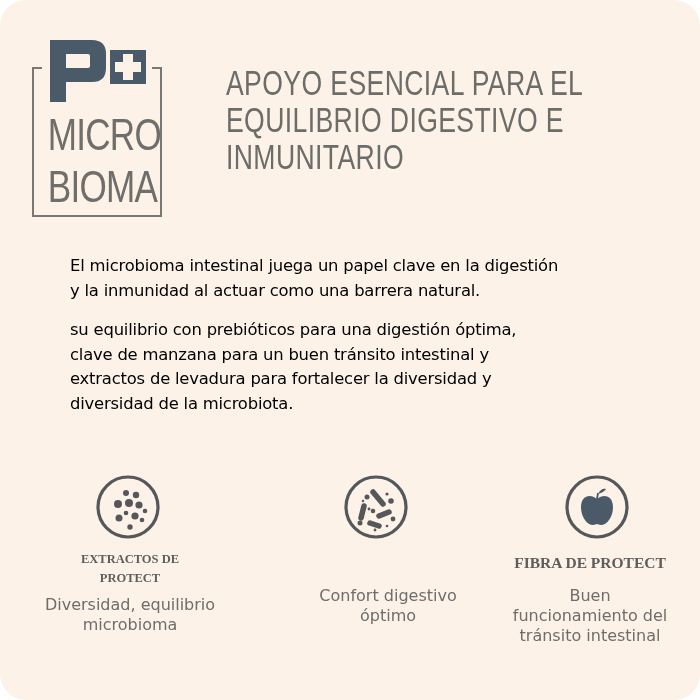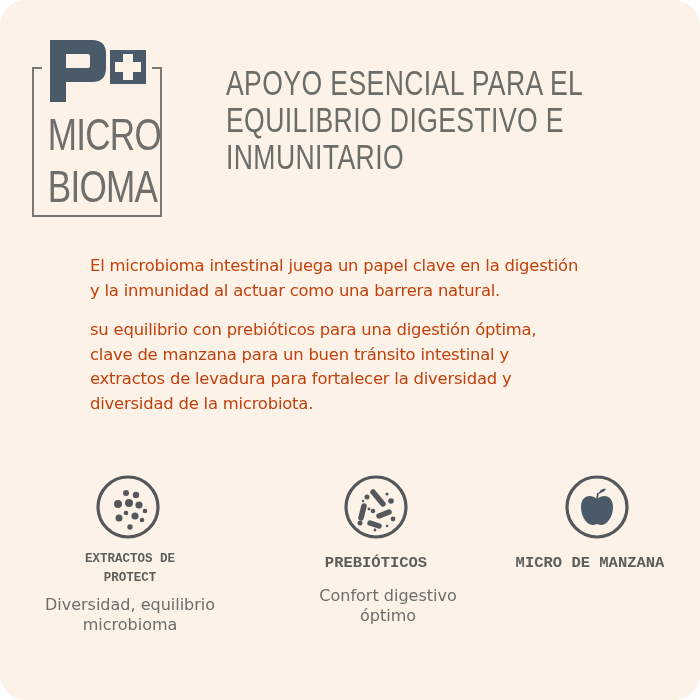"El microbioma intestinal juega un" .para { color: #c2410c -> #000000; margin-left: 20px -> none }
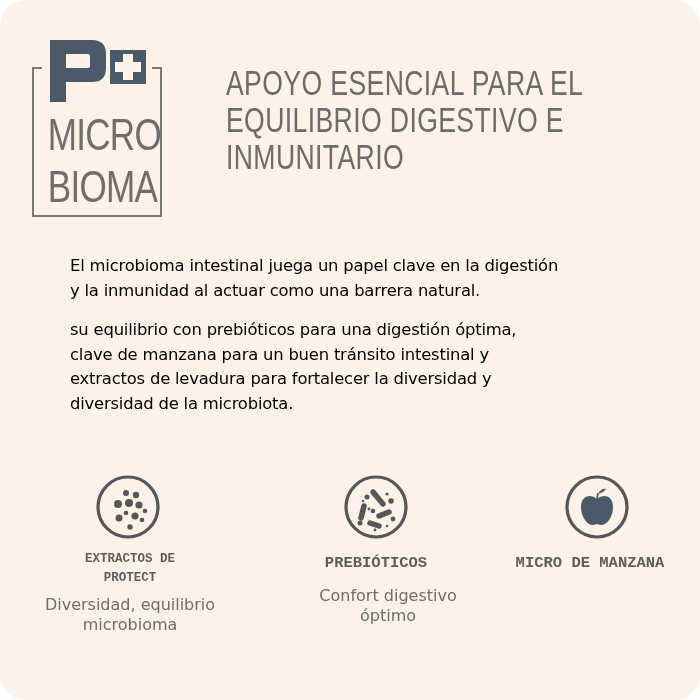"EXTRACTOS DE" .feature-title { font-family: Liberation Mono, monospace -> Liberation Serif, serif }
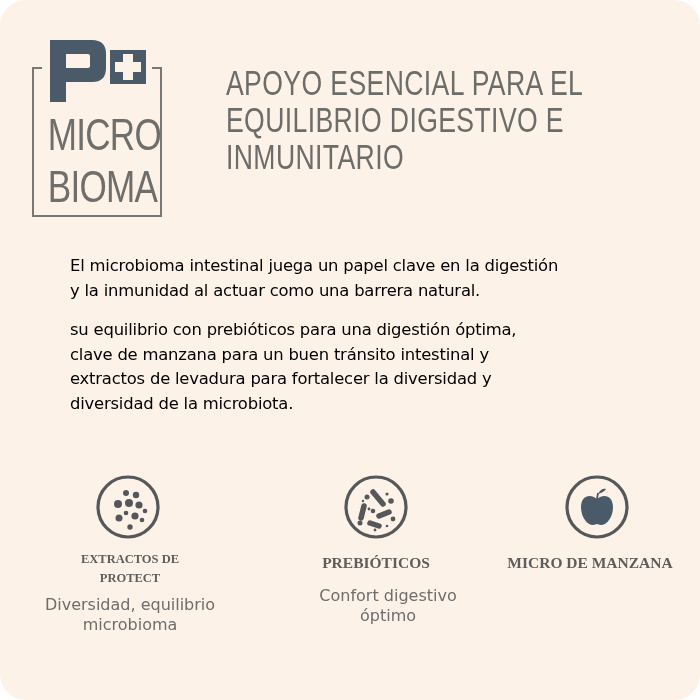"PREBIÓTICOS" div { html: <div> <div>PREBIÓTICOS</div> </div> -> none }
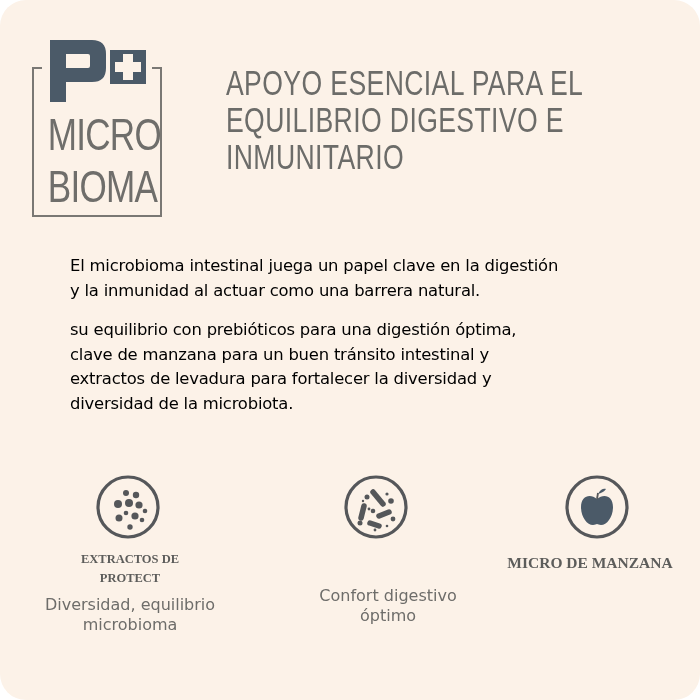"MICRO DE MANZANA" div.feature-title { text: MICRO DE MANZANA -> FIBRA DE PROTECT }
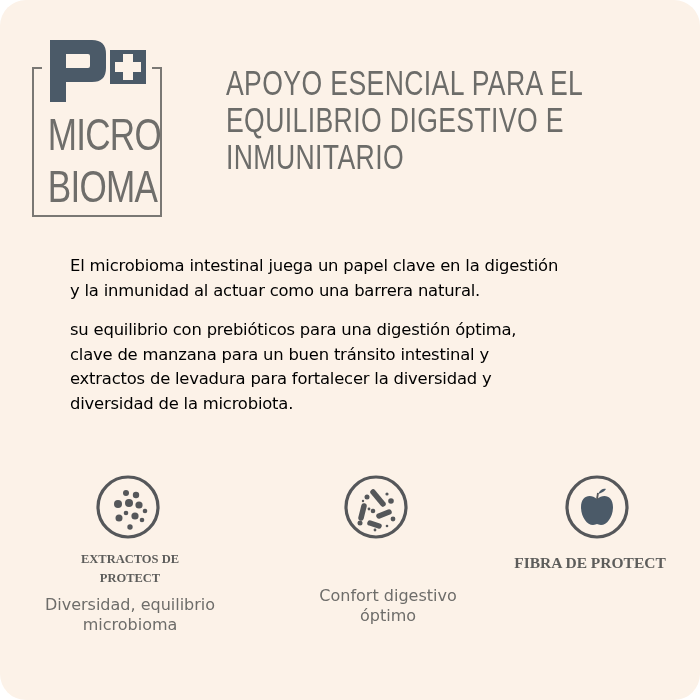"Buen" div { html: none -> <div> <div>Buen</div> <div>funcionamiento del</div> <div>tránsito intestinal</div> </div> }
